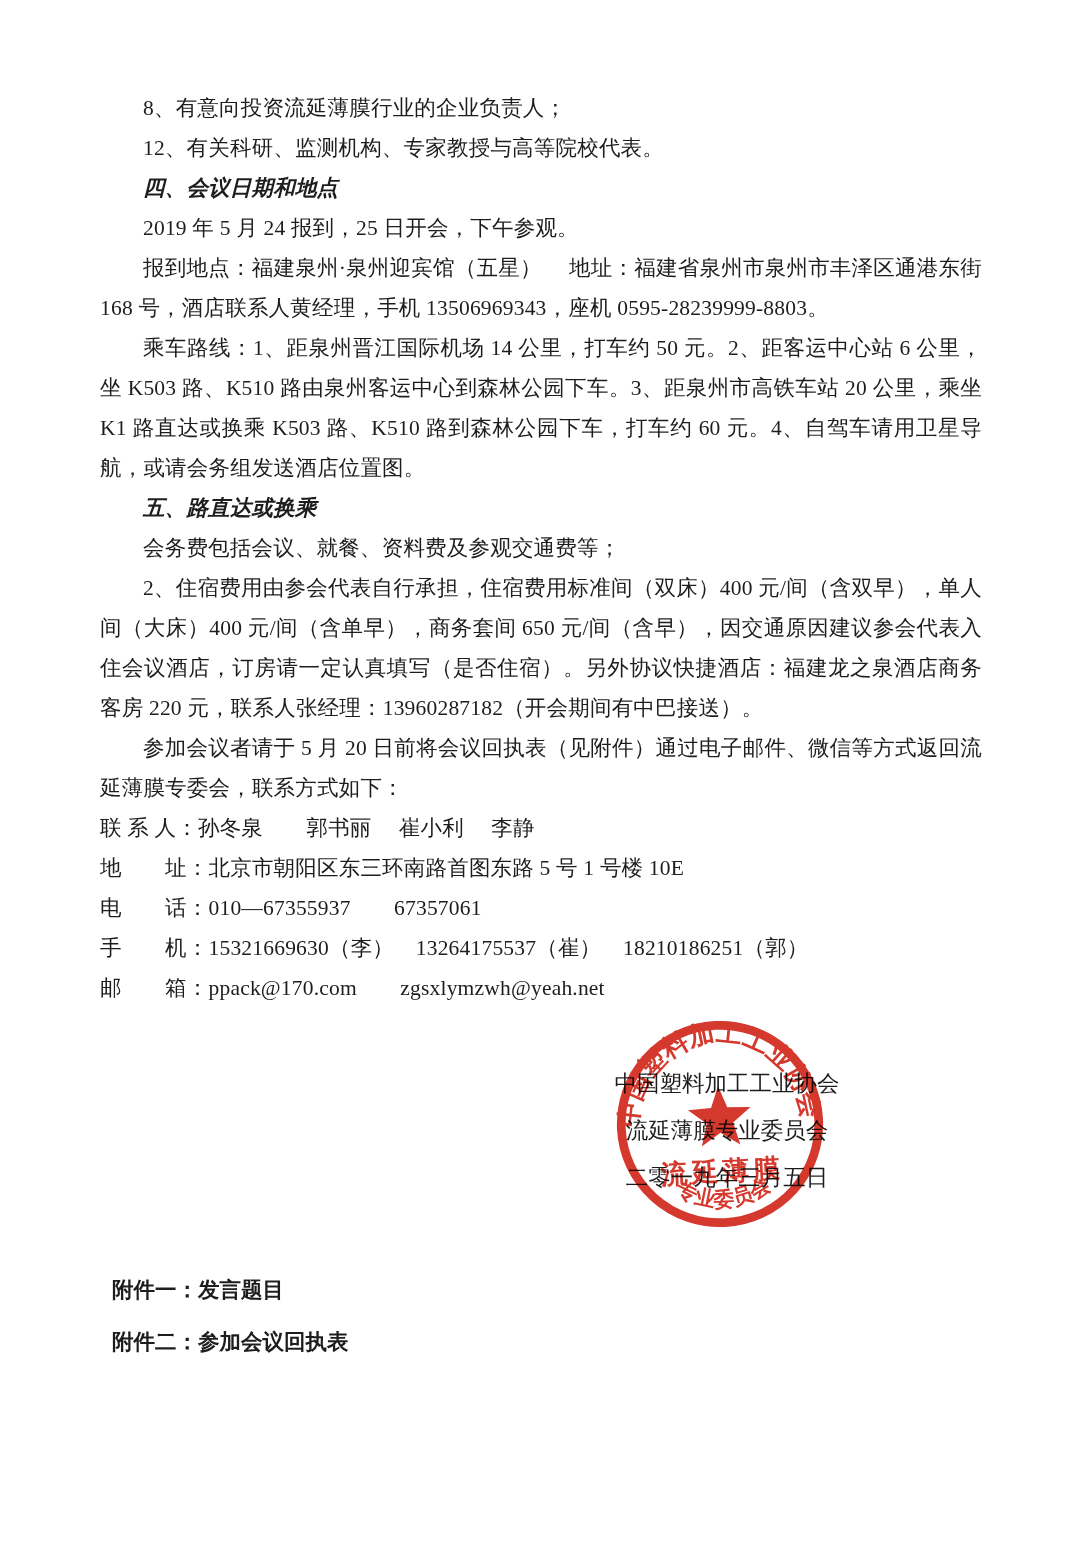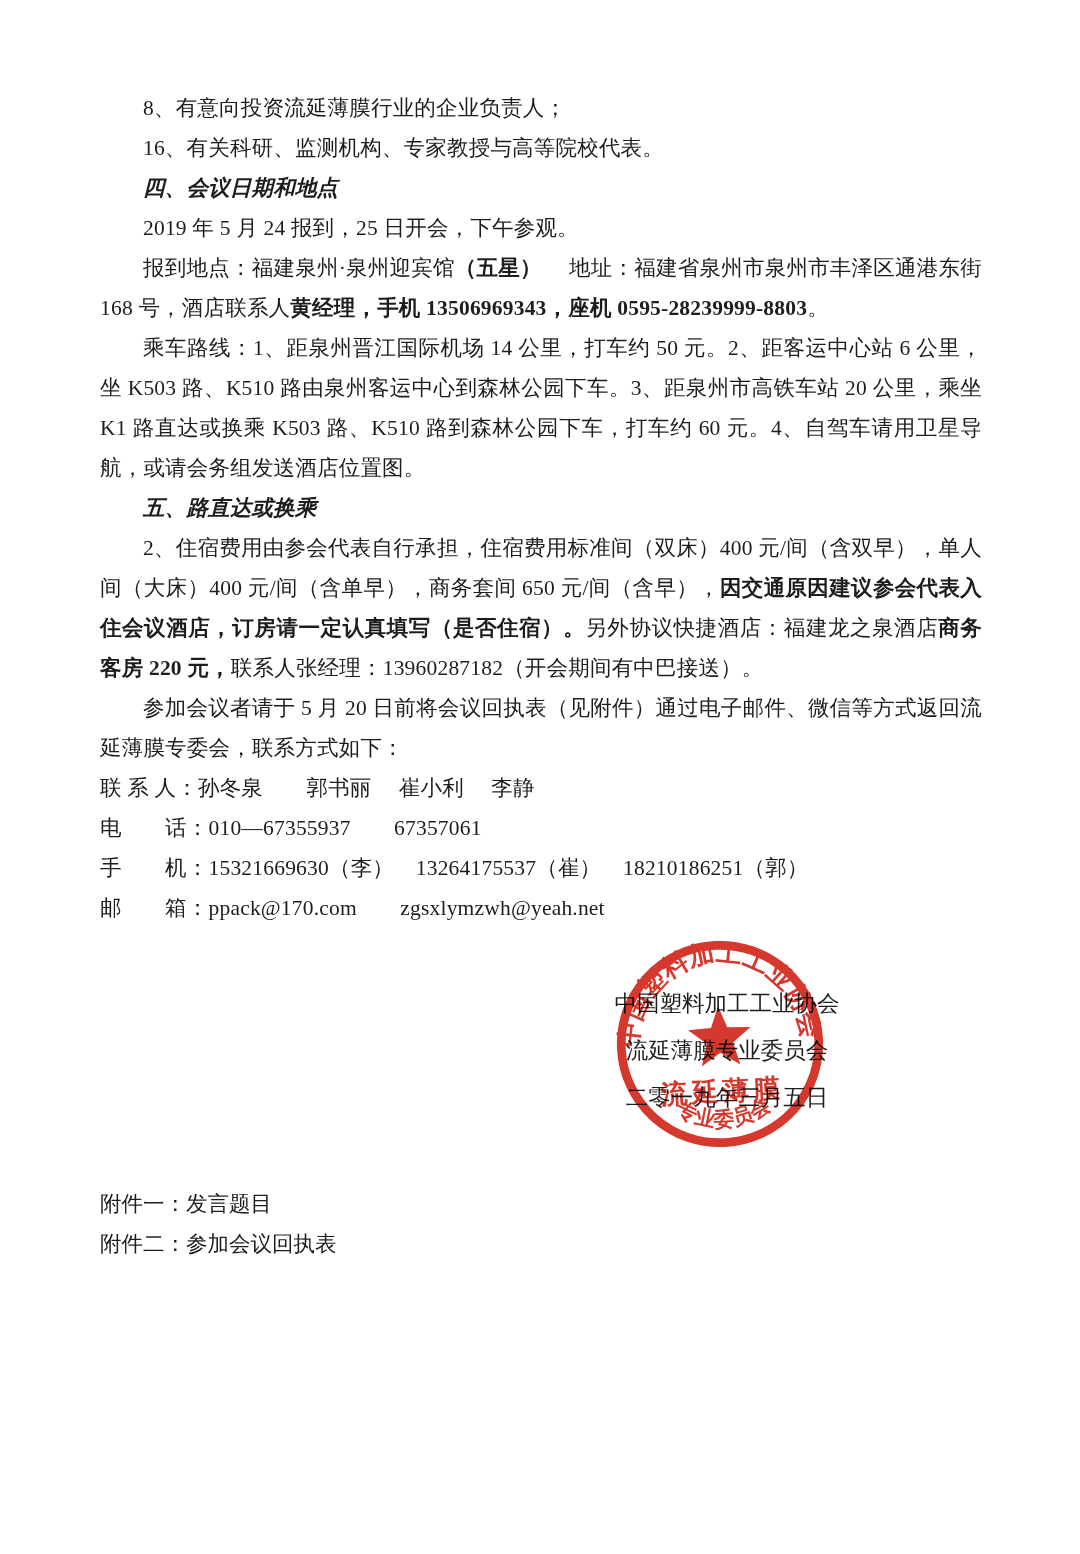"16、有关科研、监测机构、专家教授与高等院校代表。" span { text: 16 -> 12 }
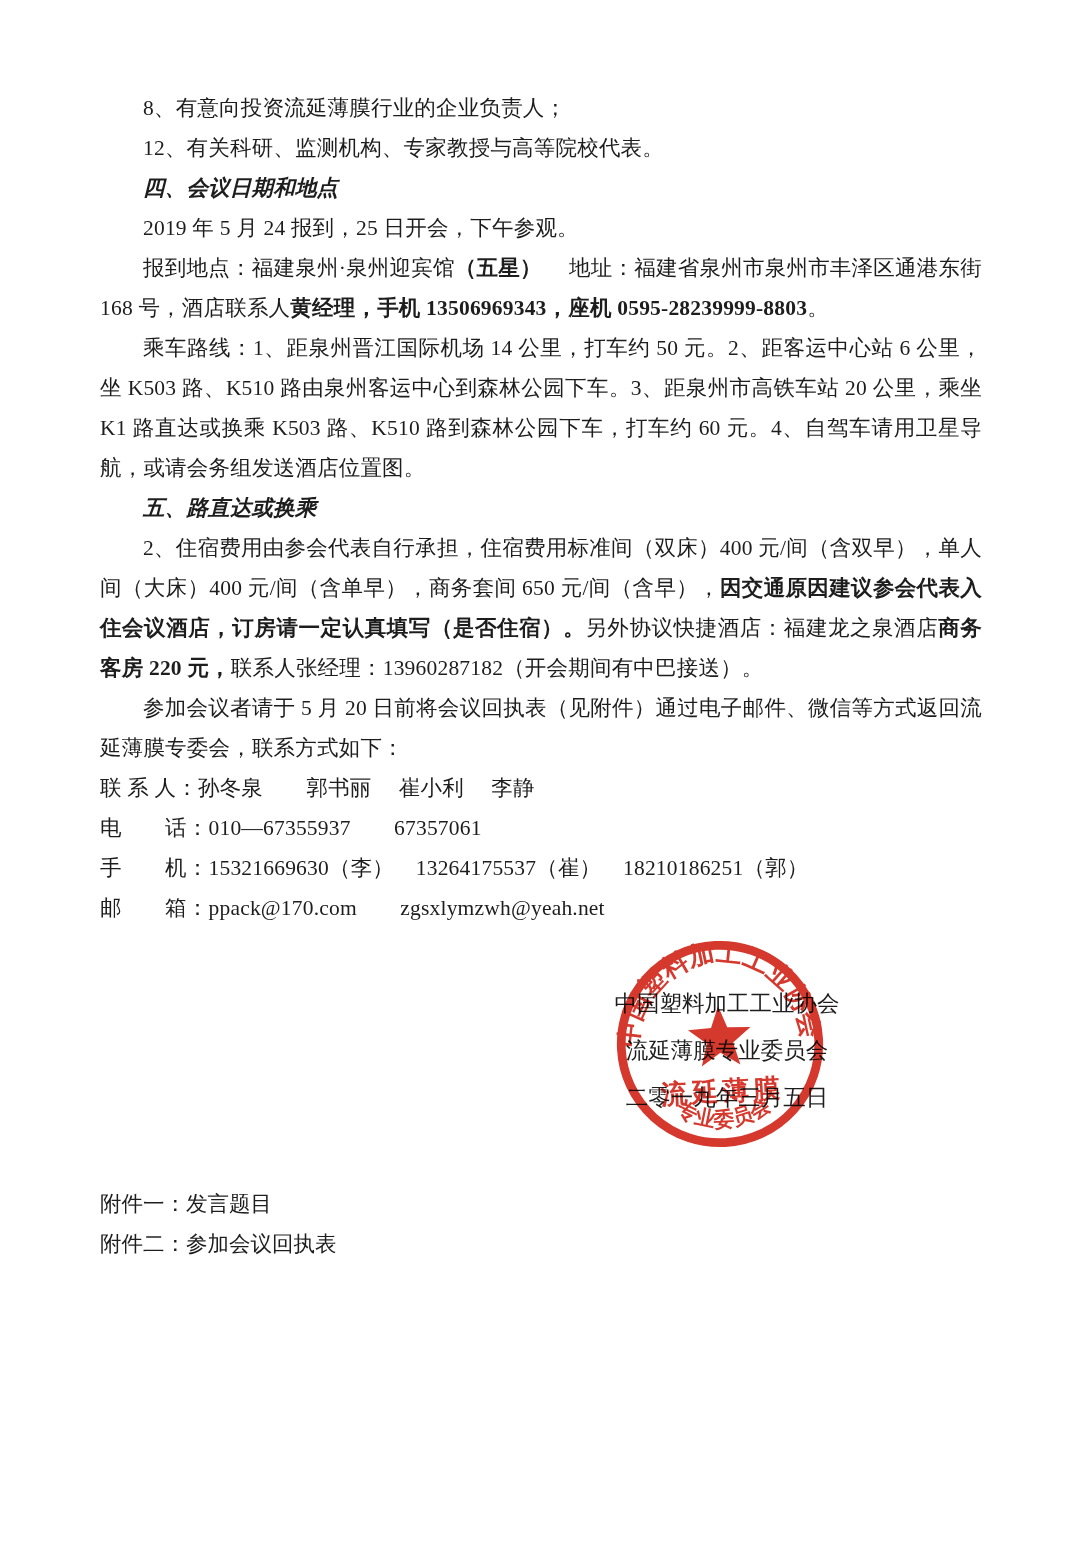"（五星）" .b { font-weight: bold -> normal }
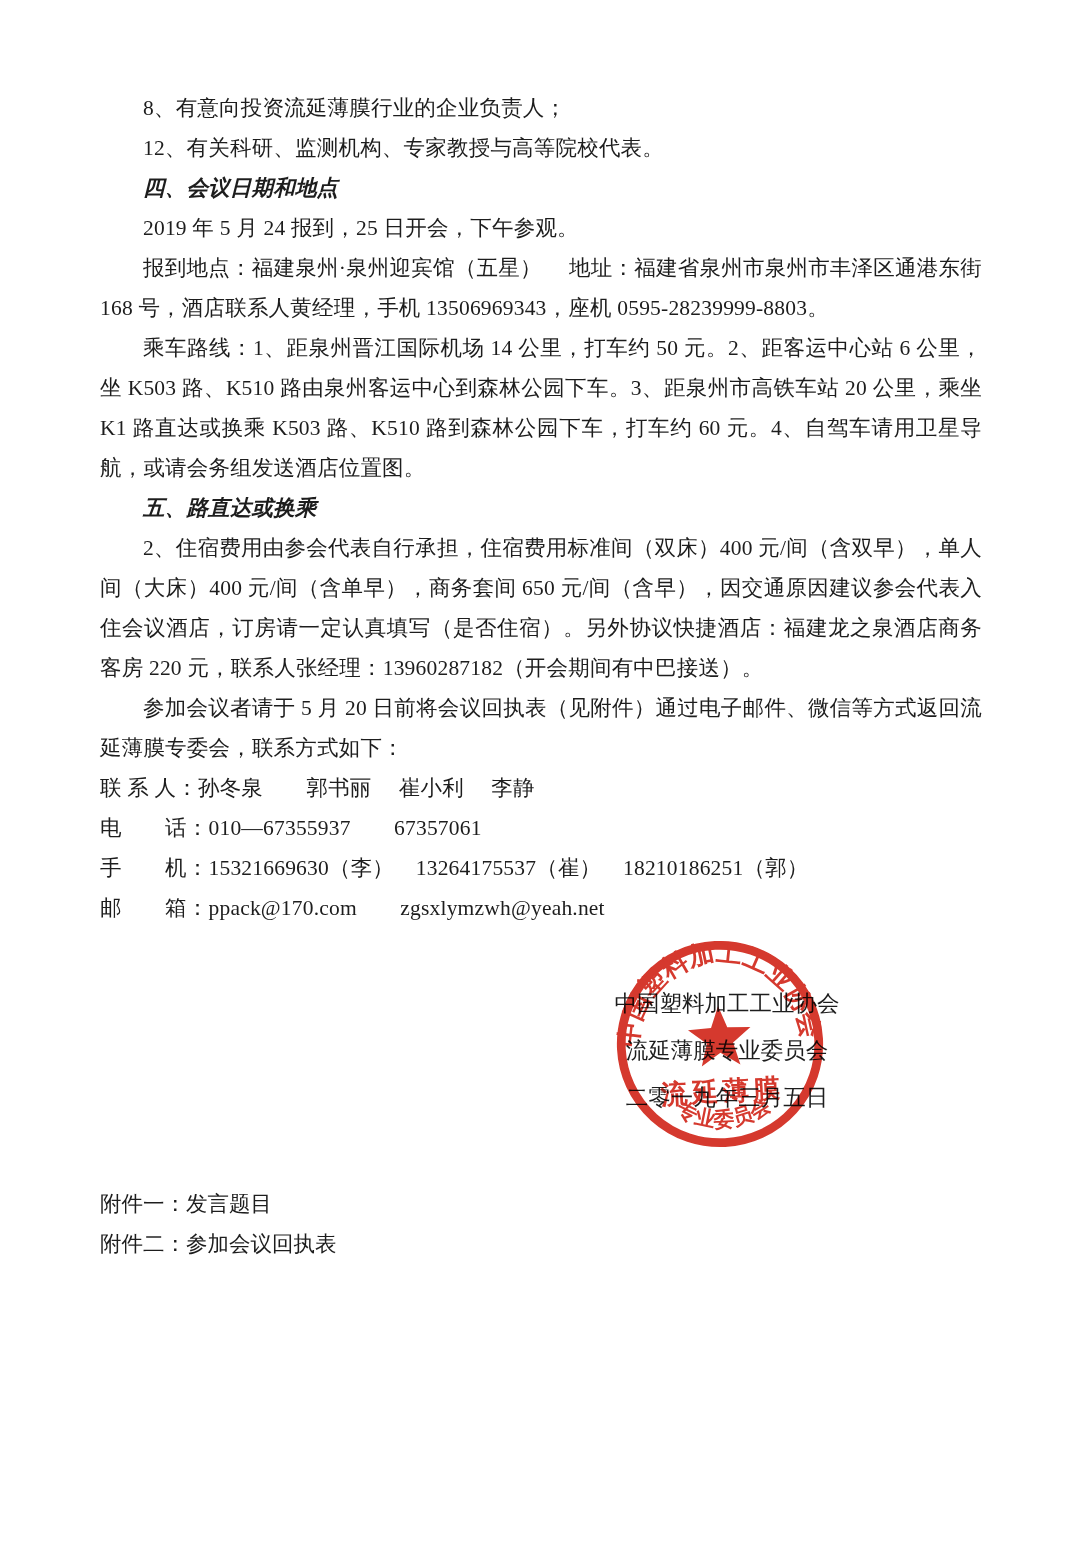"会务费包括会议、就餐、资料费及参观交通费等；" p.para { html: none -> <p><span>会务费包括会议、就餐、资料费及参观交通费等；</span></p> }
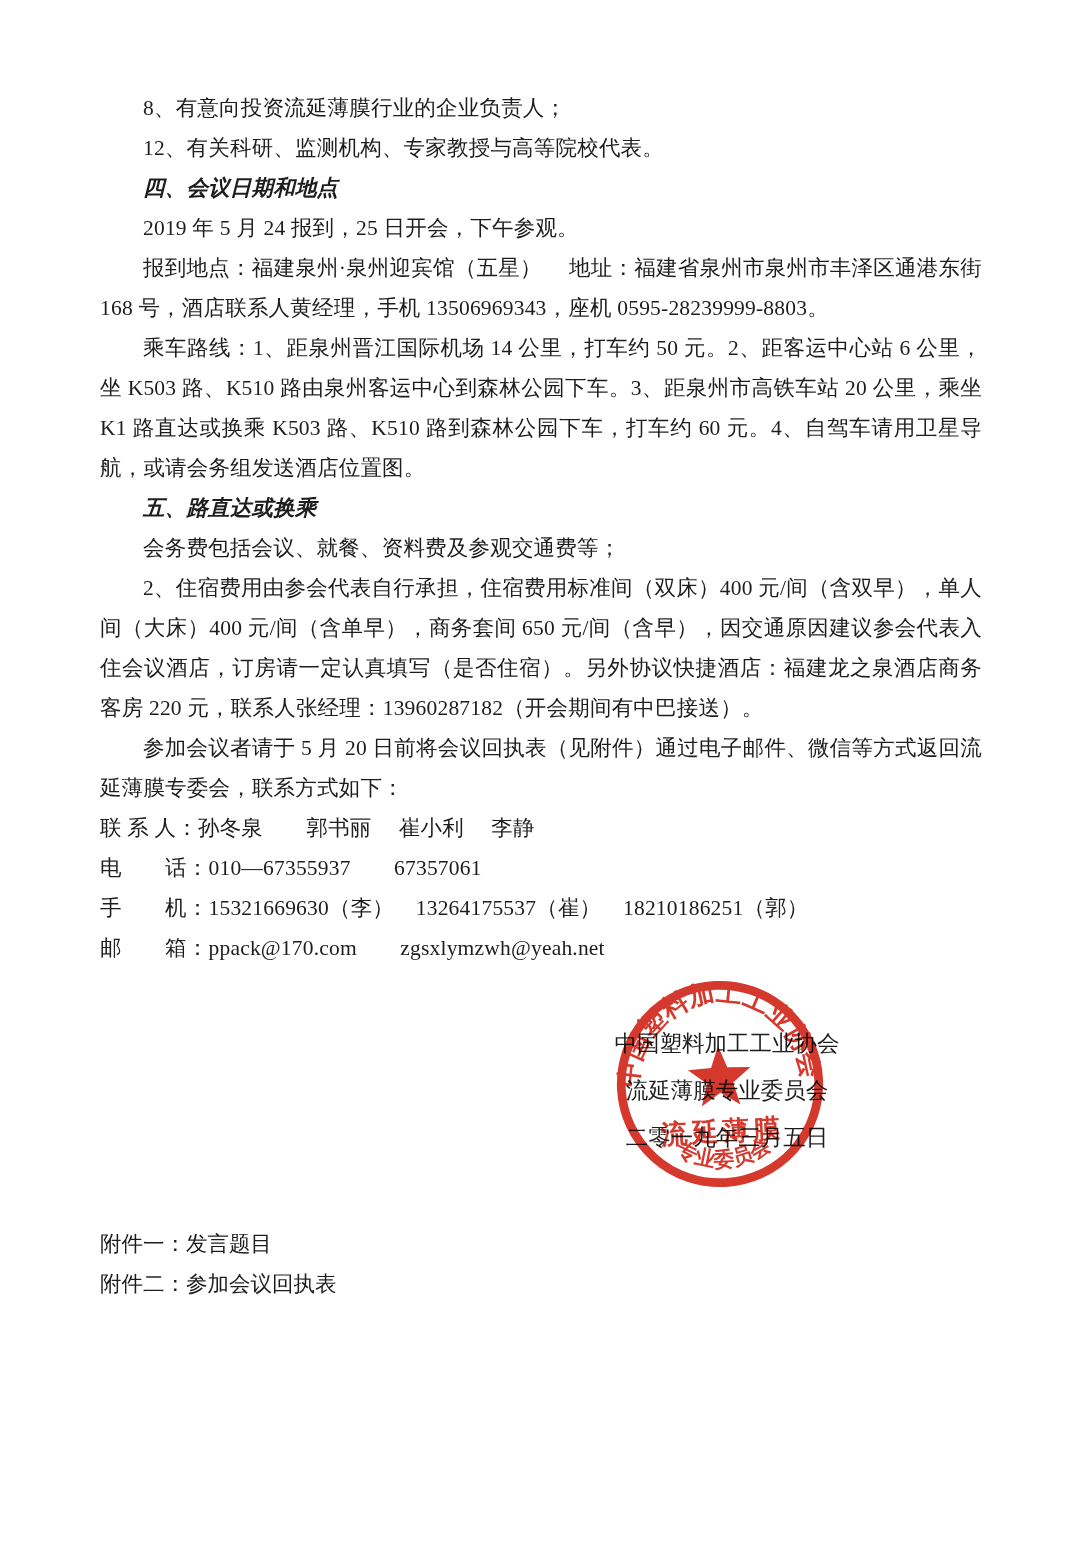"地 址：北京市朝阳区东三环南路首图东路 5 号 1" p.para { html: none -> <p><span>地 址：北京市朝阳区东三环南路首图东路 5 号 1 号楼 10E</span></p> }
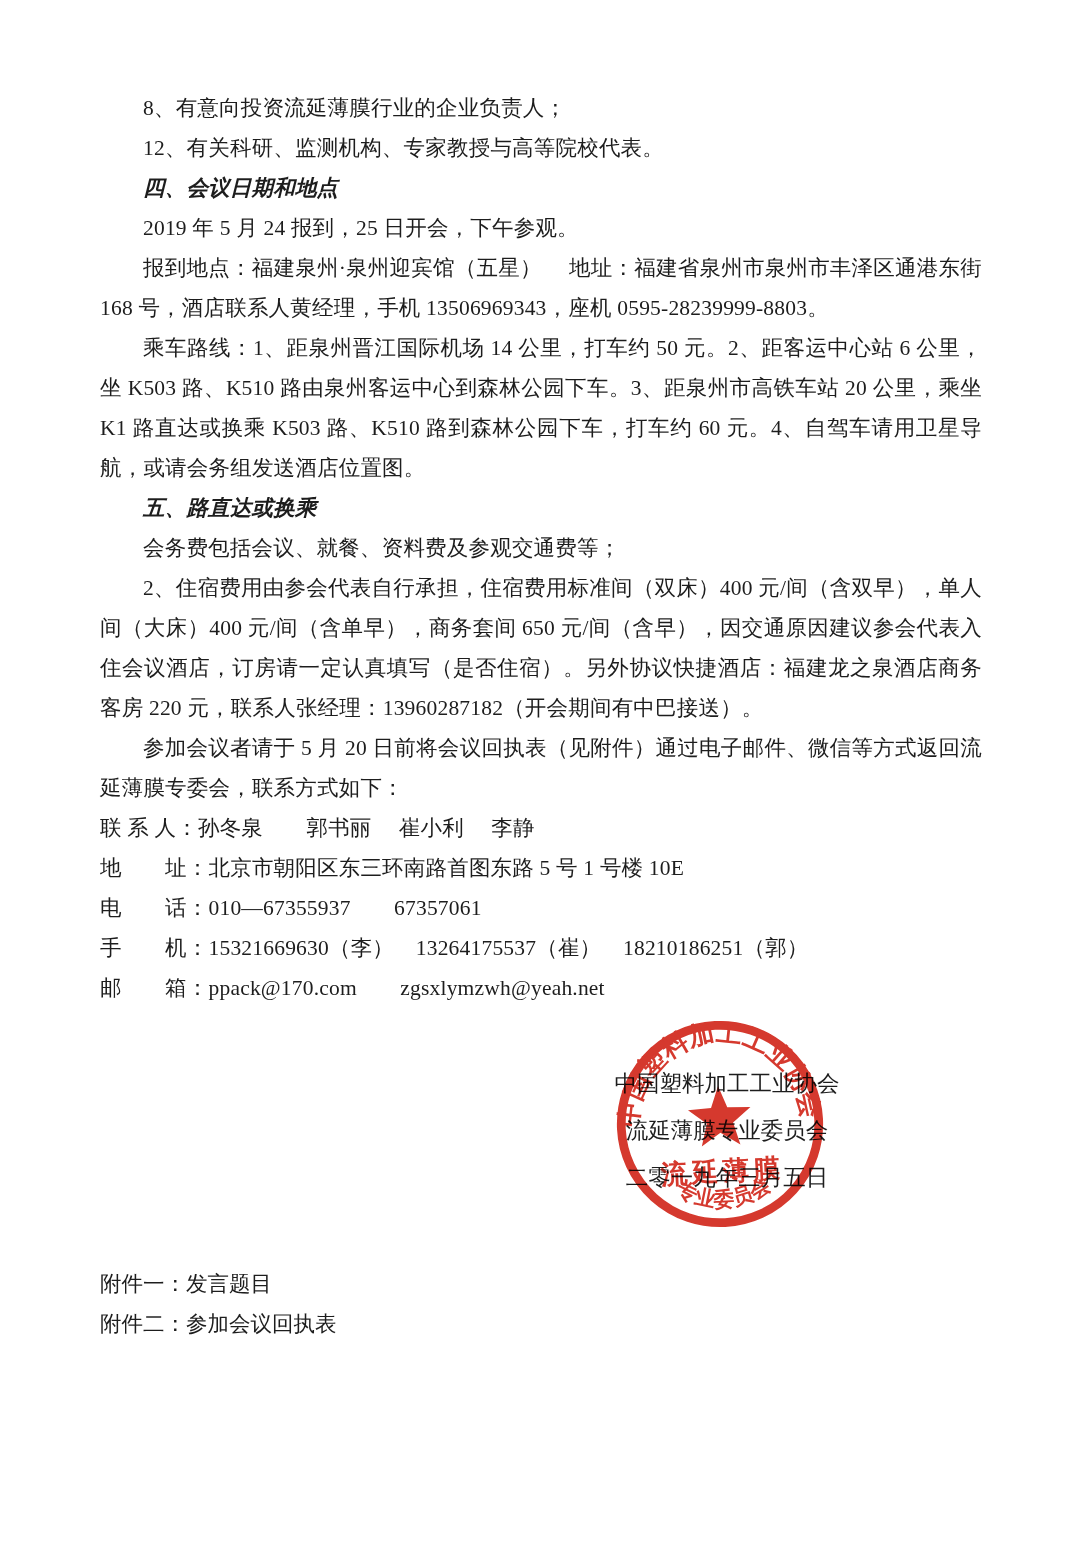"附件一：发言题目" .attach { font-weight: none -> bold; margin: 0 -> 12px }
